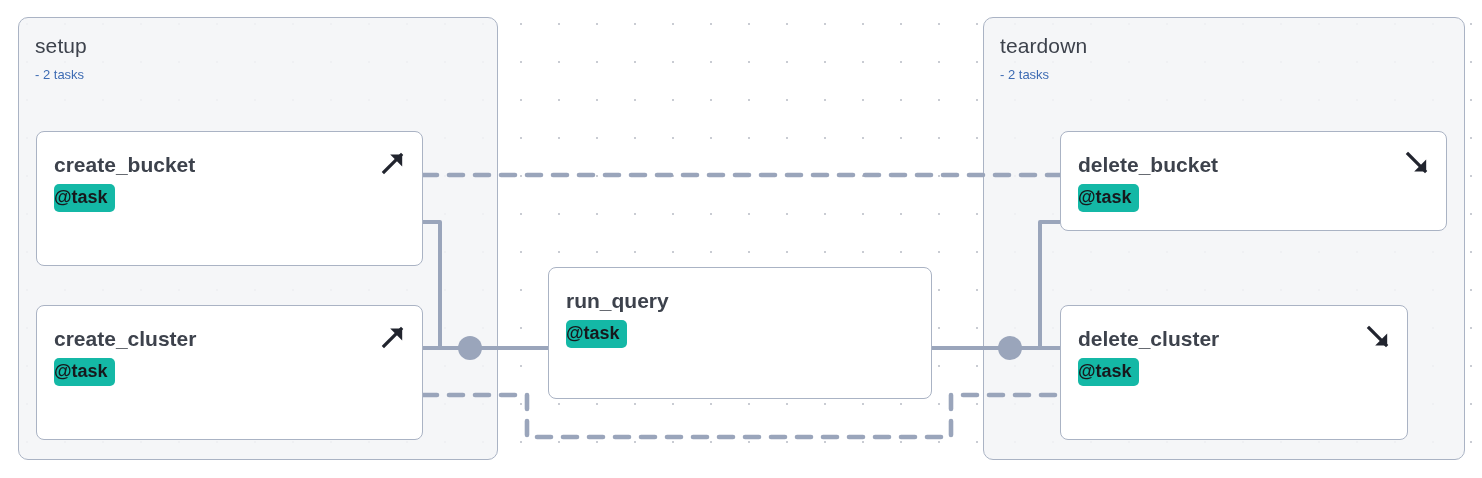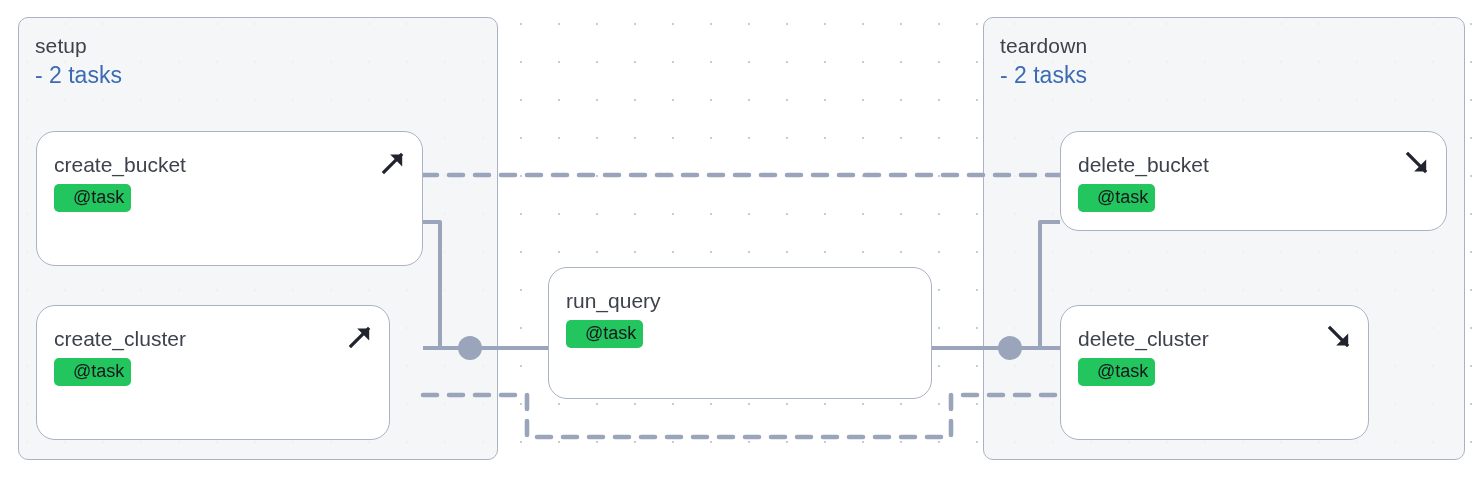"- 2 tasks" .group-subtitle { font-size: 23px -> 13px }
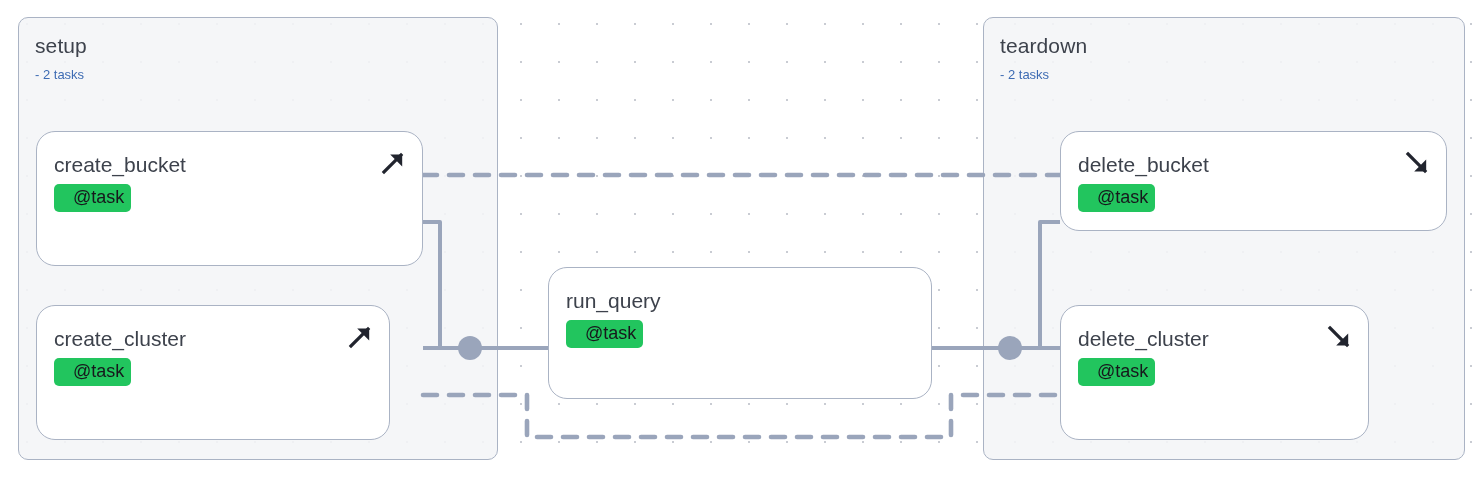"create_bucket" .task-node { border-radius: 19px -> 8px; font-weight: none -> bold }
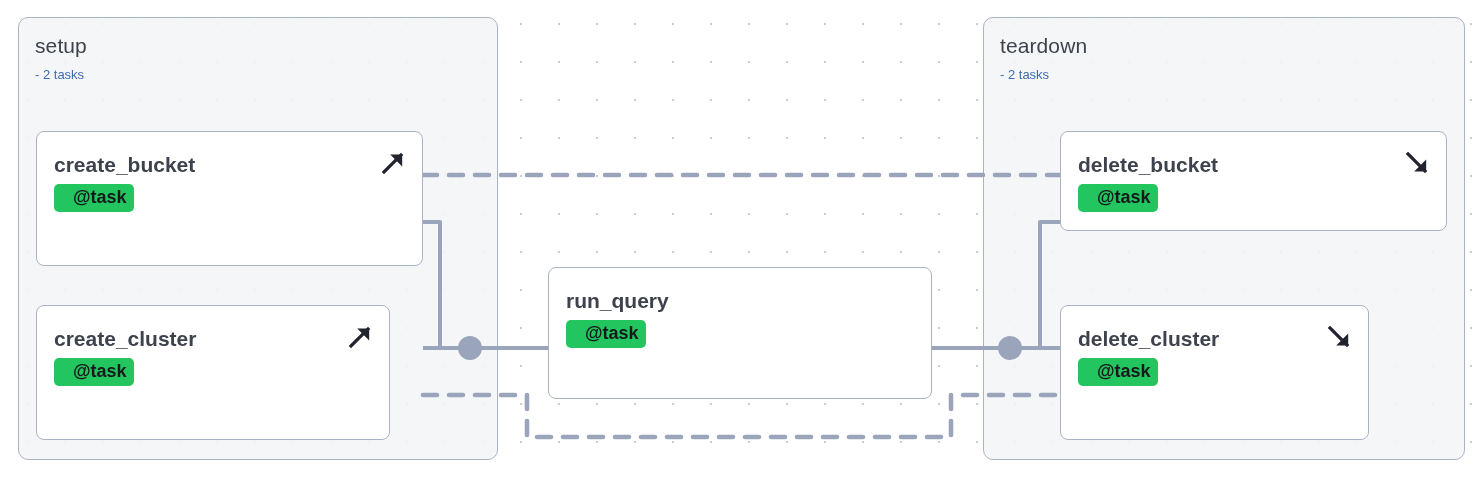"@task" .task-badge { background: #22c55e -> #14b8a6; padding: 3px 7px 4px 19px -> 3px 7px 4px 0 }
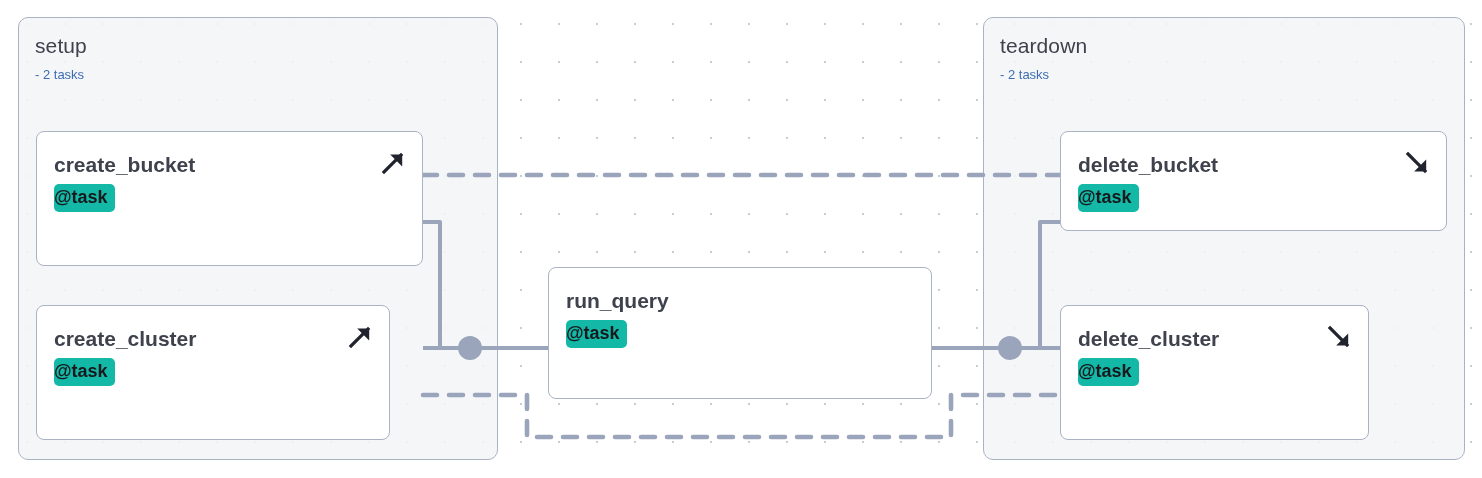"create_cluster" div.task-node { width: 354px -> 387px }
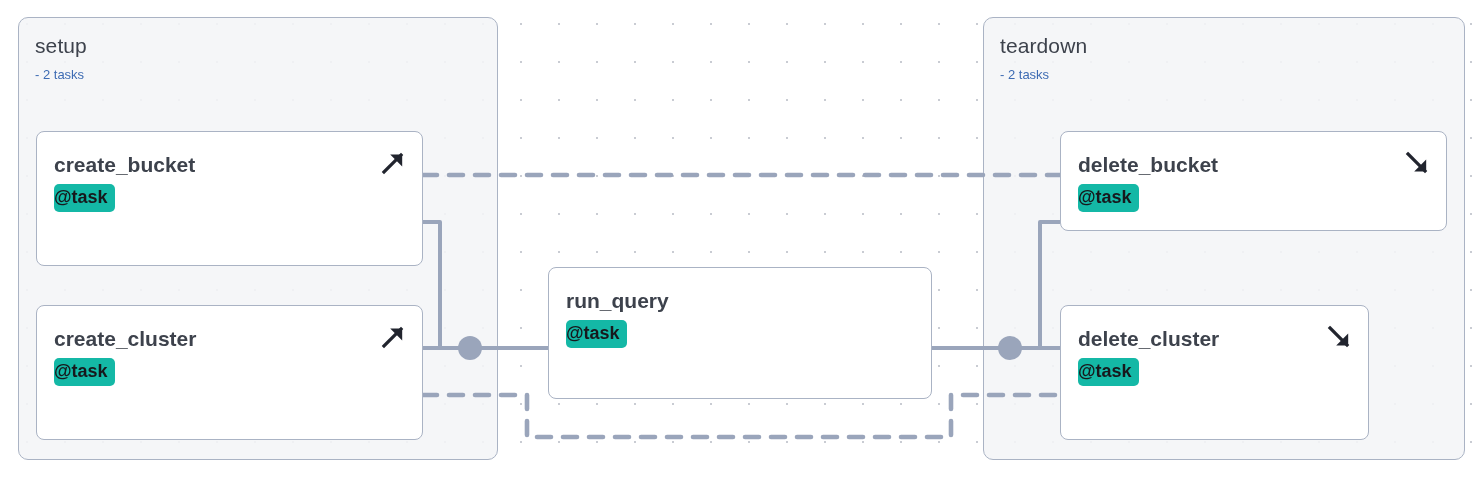"delete_cluster" div.task-node { width: 309px -> 348px }
